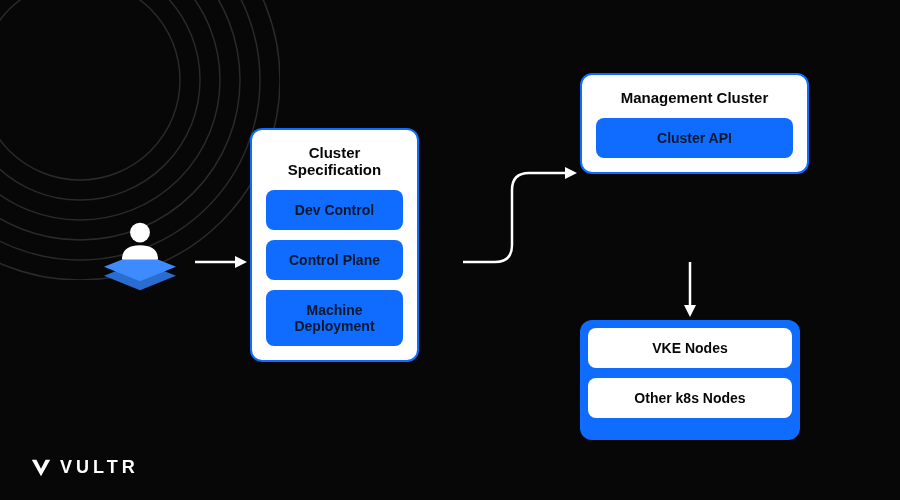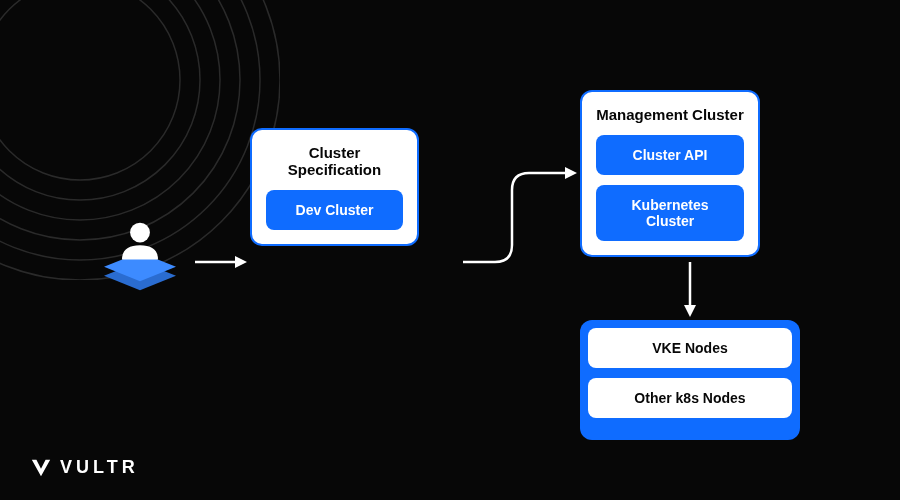"Management Cluster" #mgmt-card { top: 90px -> 73px; width: 180px -> 229px }
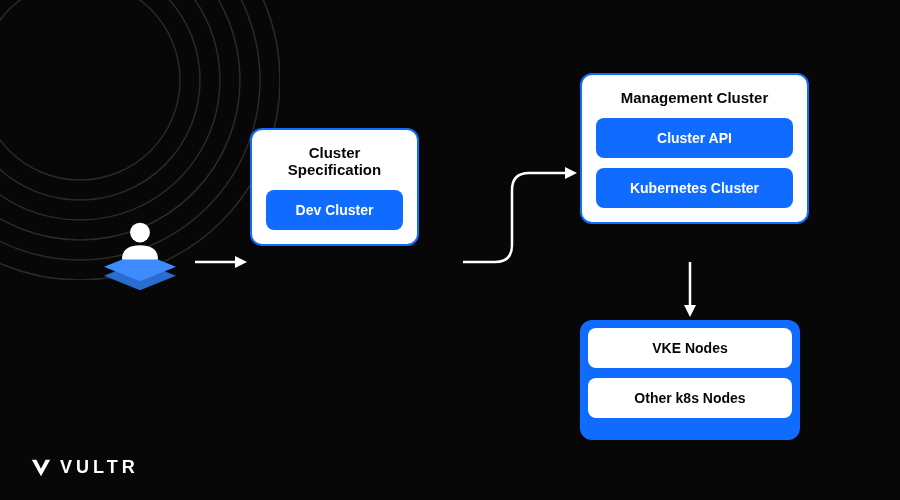"Cluster API" .pill { color: #ffffff -> #0f172a }
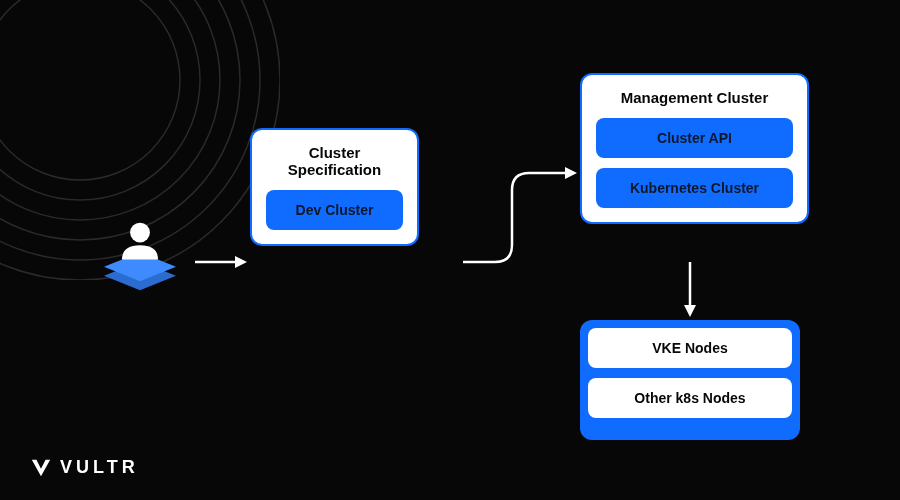"Kubernetes Cluster" div.pill { html: <div>Kubernetes Cluster</div> -> none }
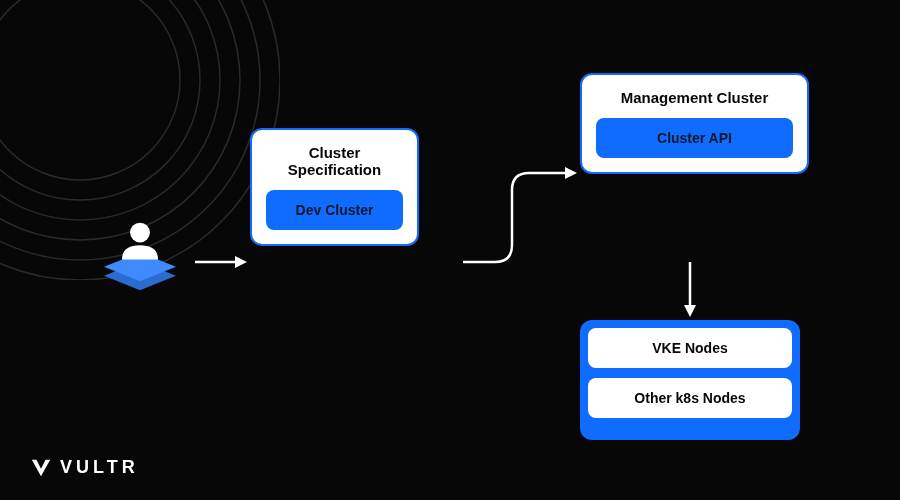"Dev Cluster" div.pill { text: Cluster -> Control }
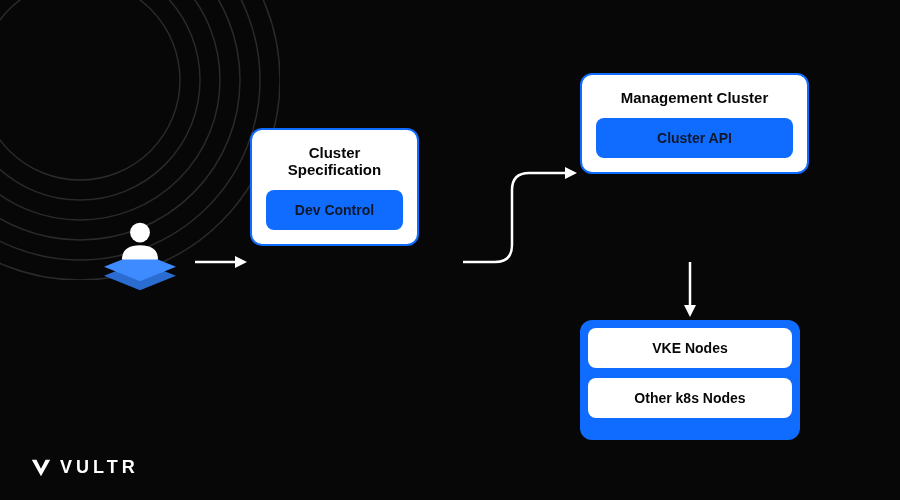"Control Plane" div.pill { html: none -> <div>Control Plane</div> }
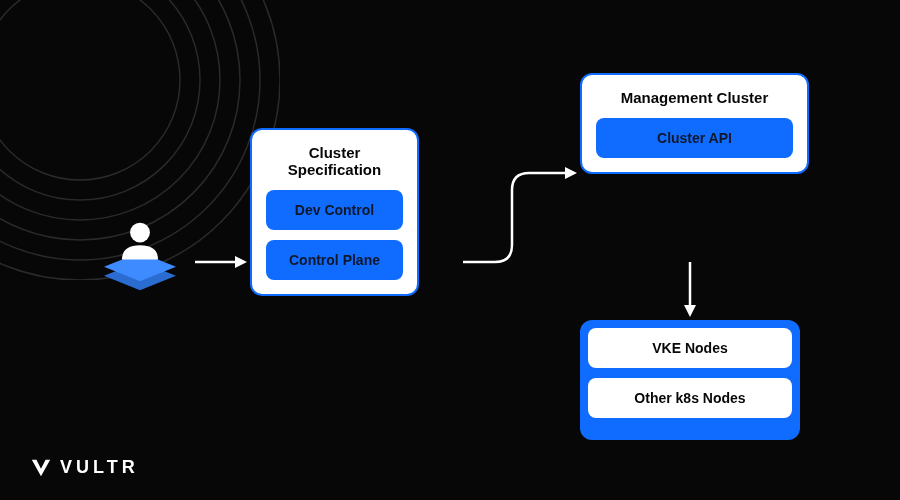"Machine Deployment" div.pill { html: none -> <div>Machine Deployment</div> }
